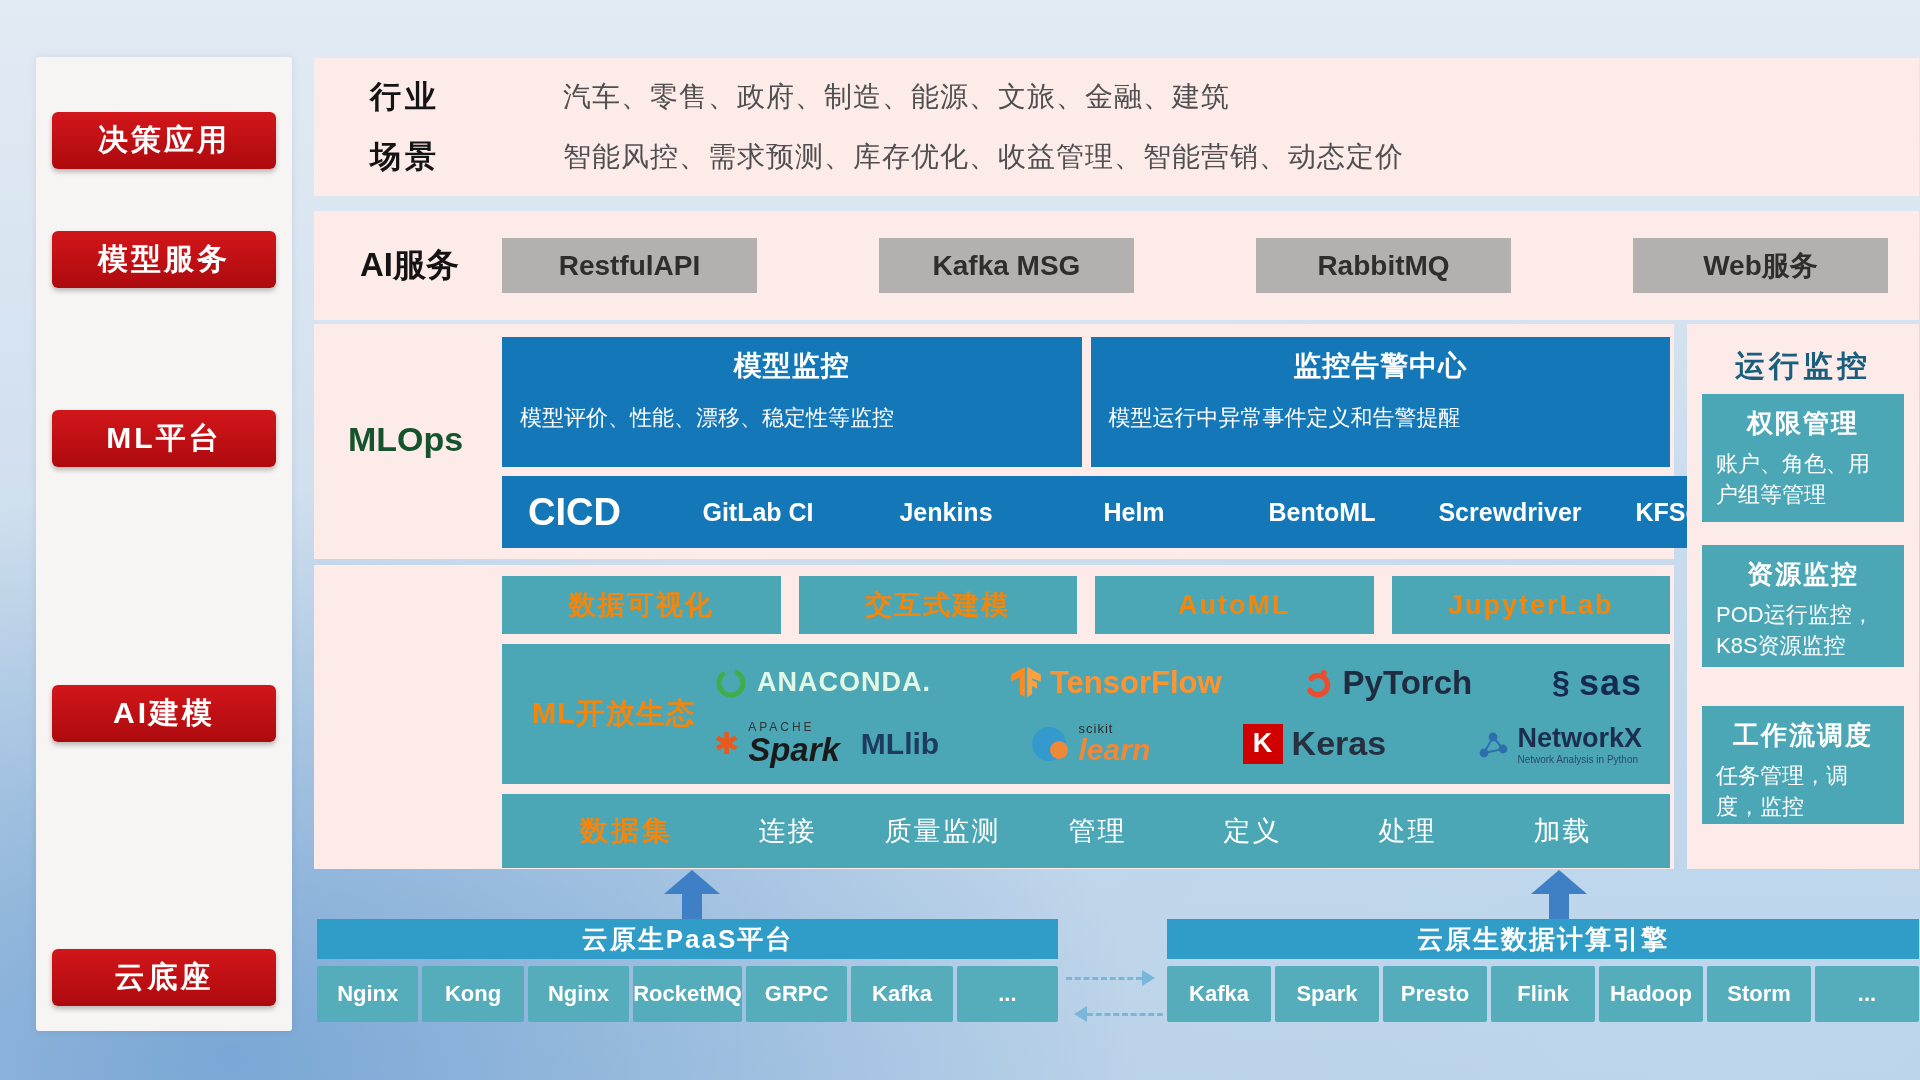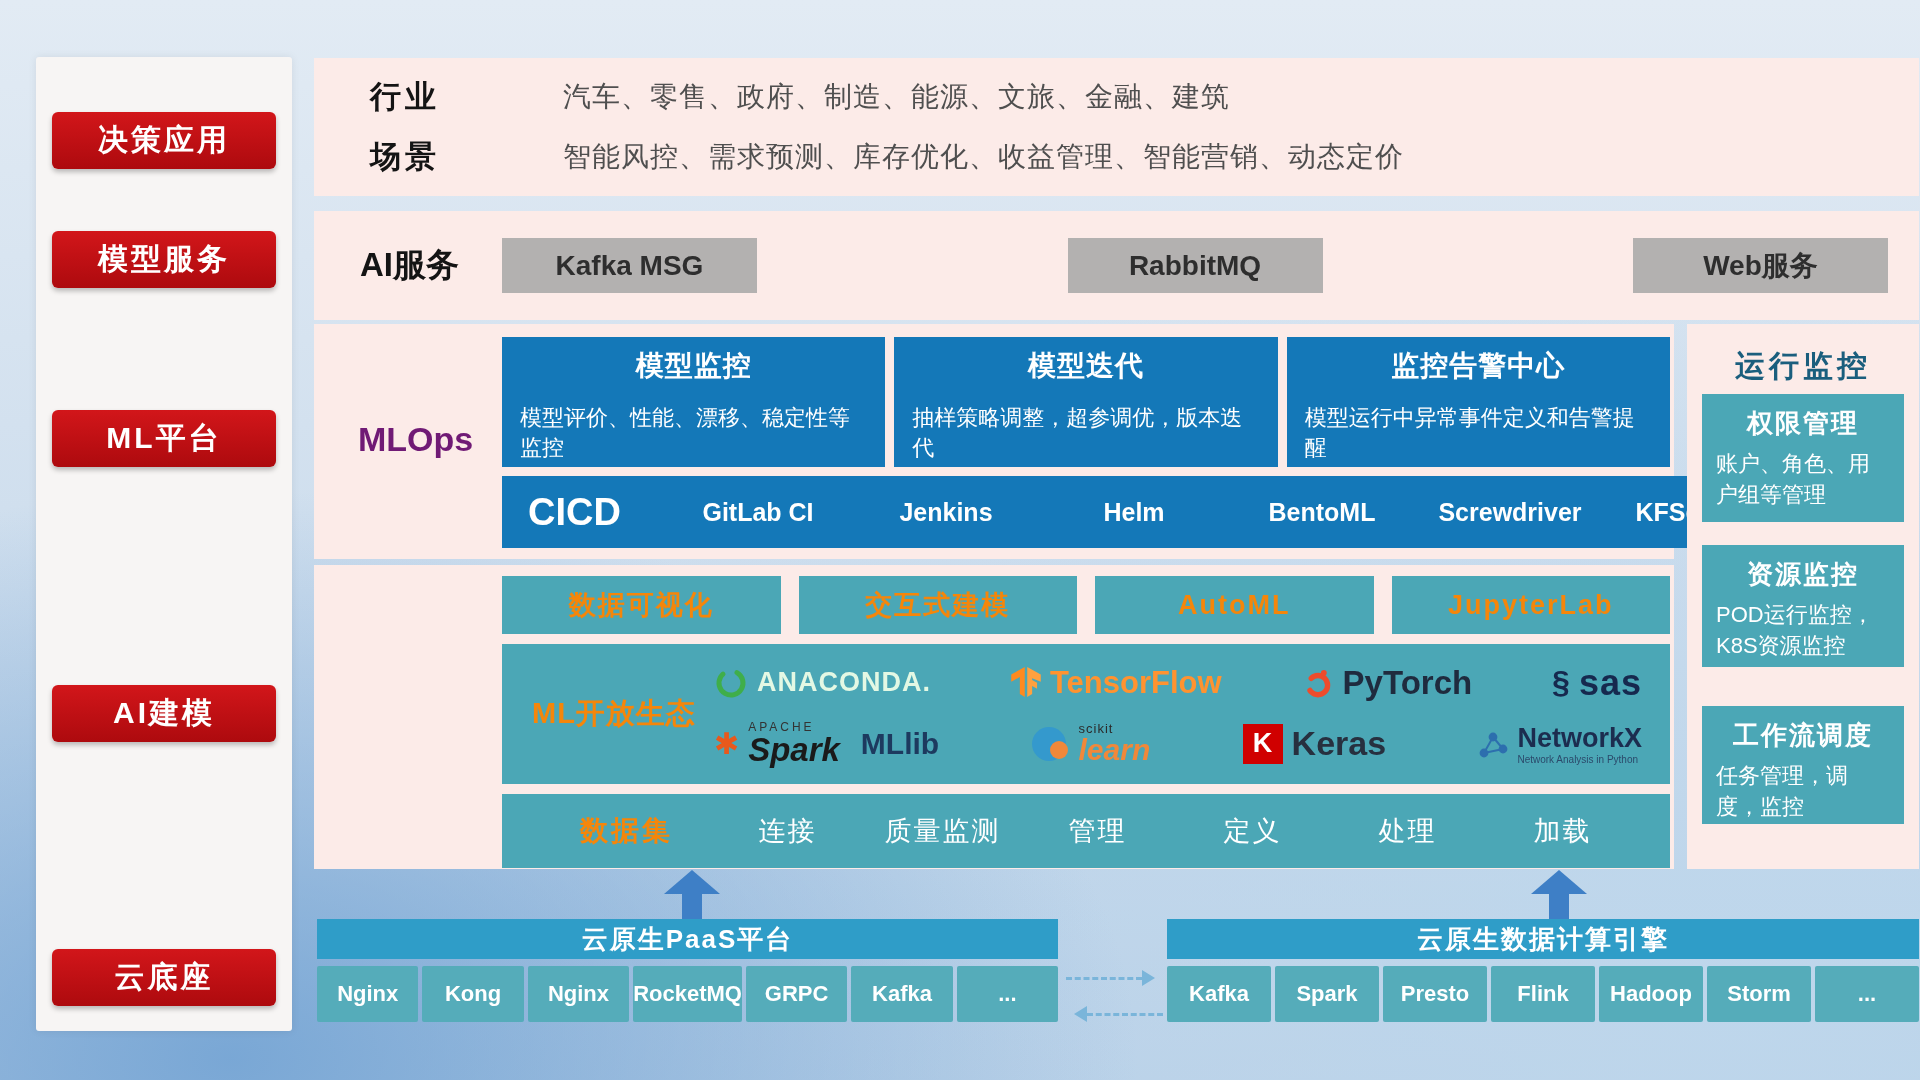"RestfulAPI" div.gray-btn { html: none -> <div>RestfulAPI</div> }
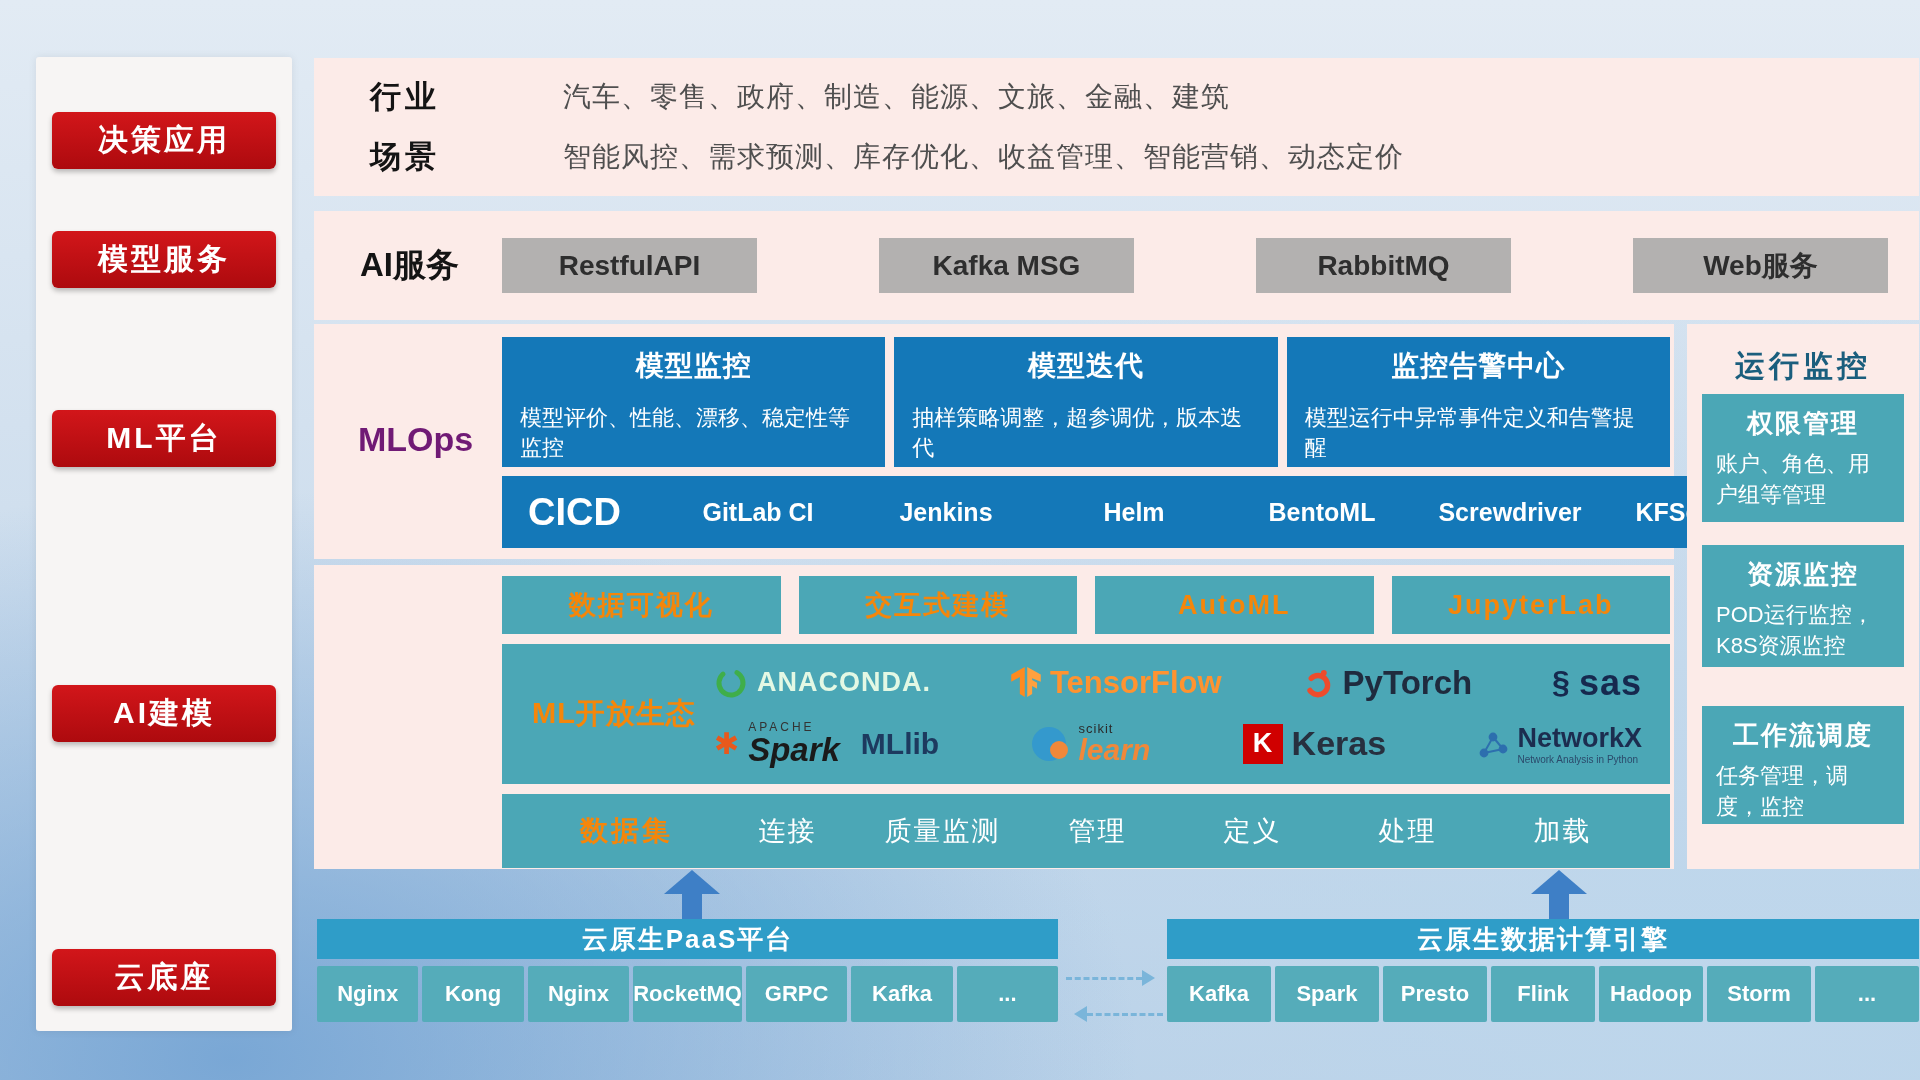"模型迭代" div.blue-card { html: <div> <div>模型迭代</div> <div>抽样策略调整，超参调优，版本迭代</div> </div> -> none }
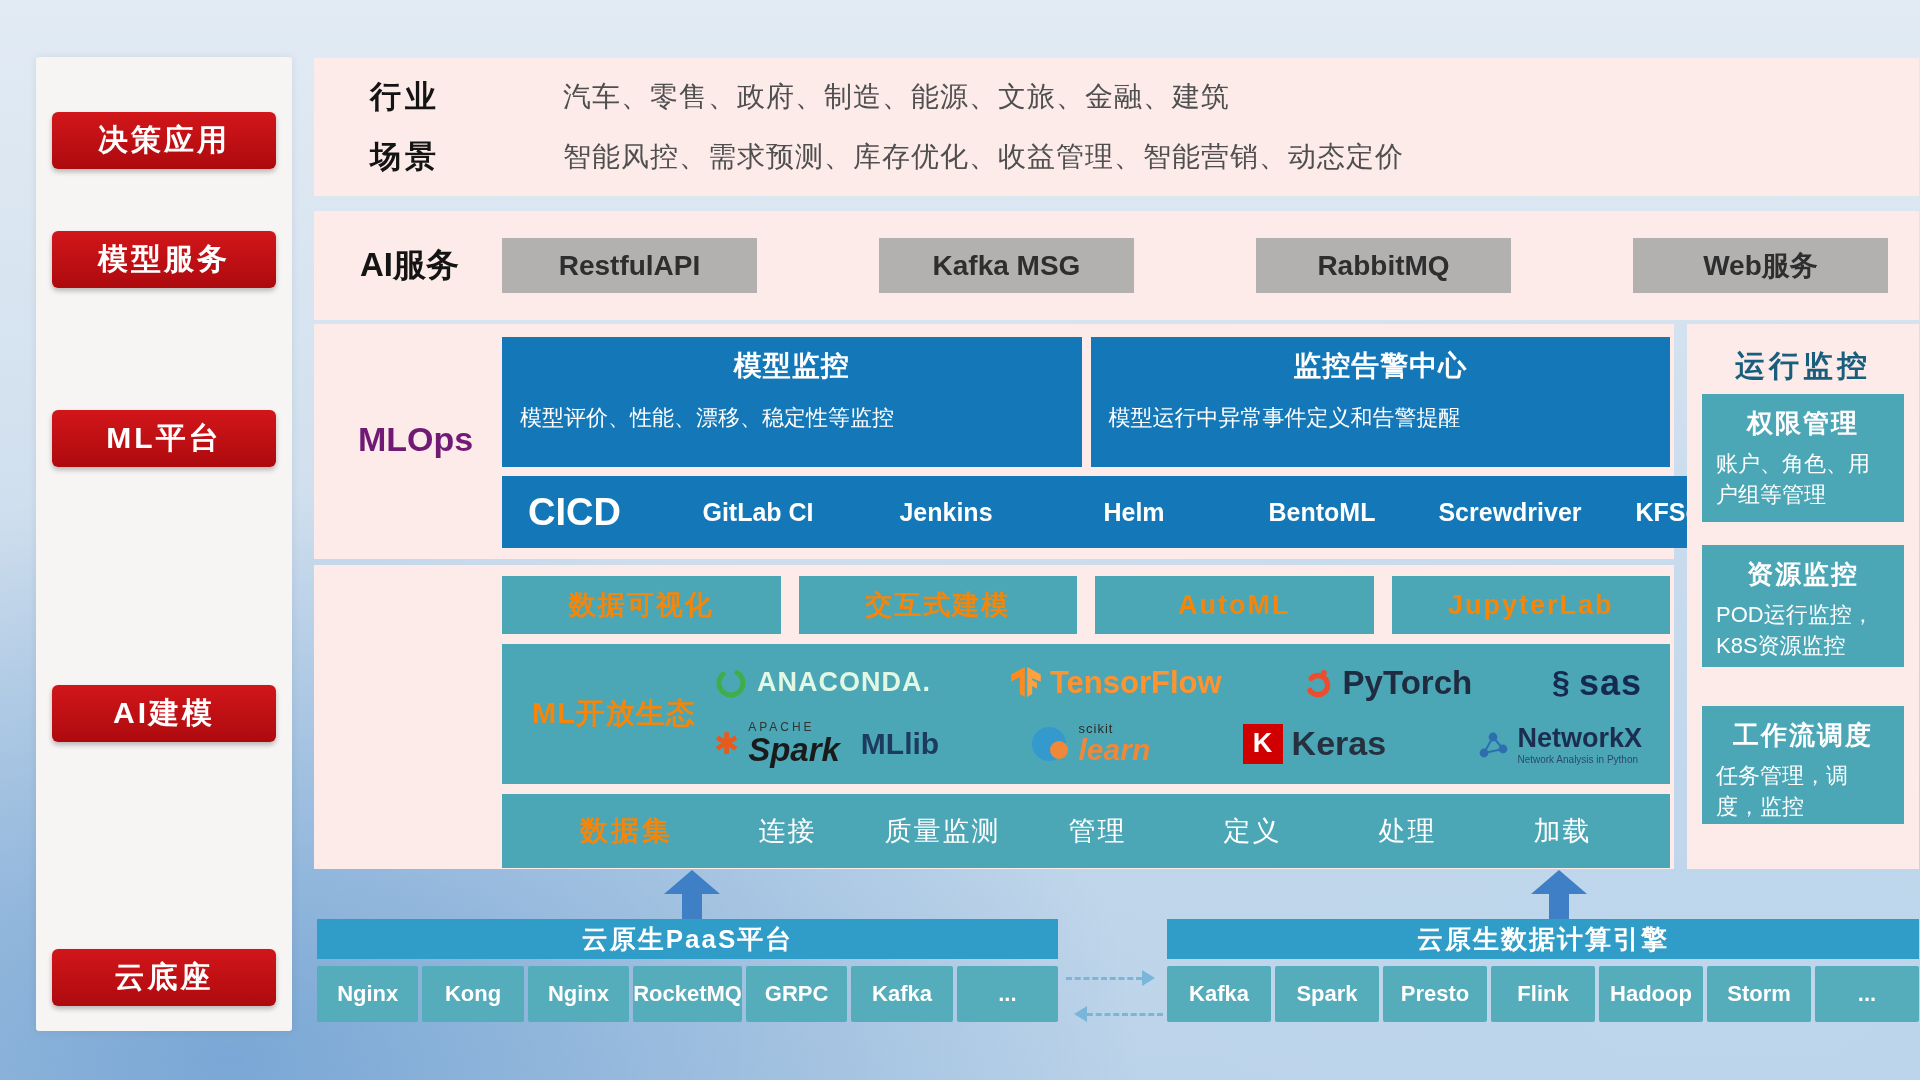"MLOps" .mlops-label { color: #701a75 -> #14532d; left: 44px -> 34px }
